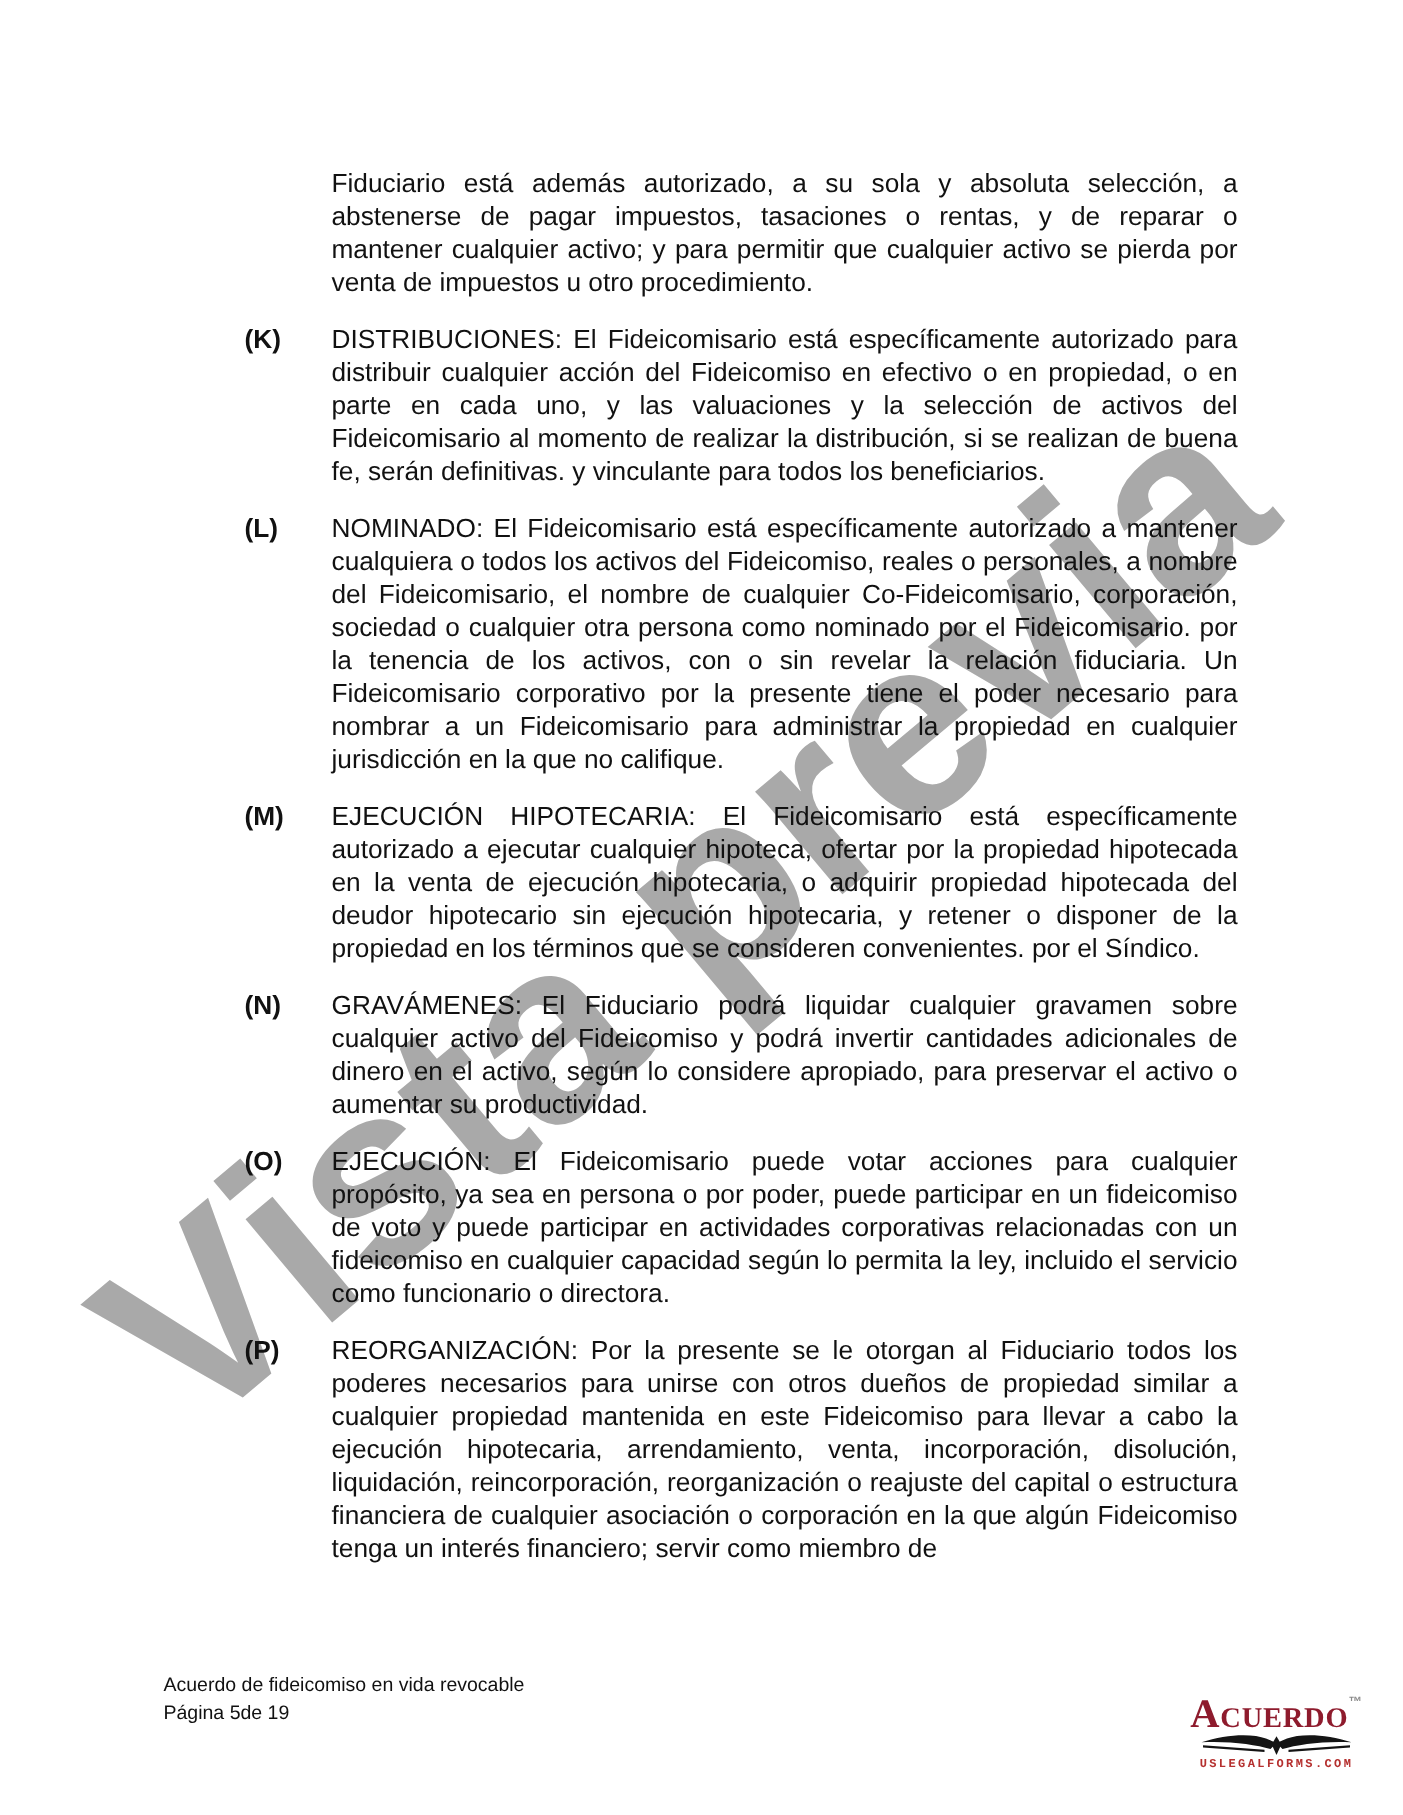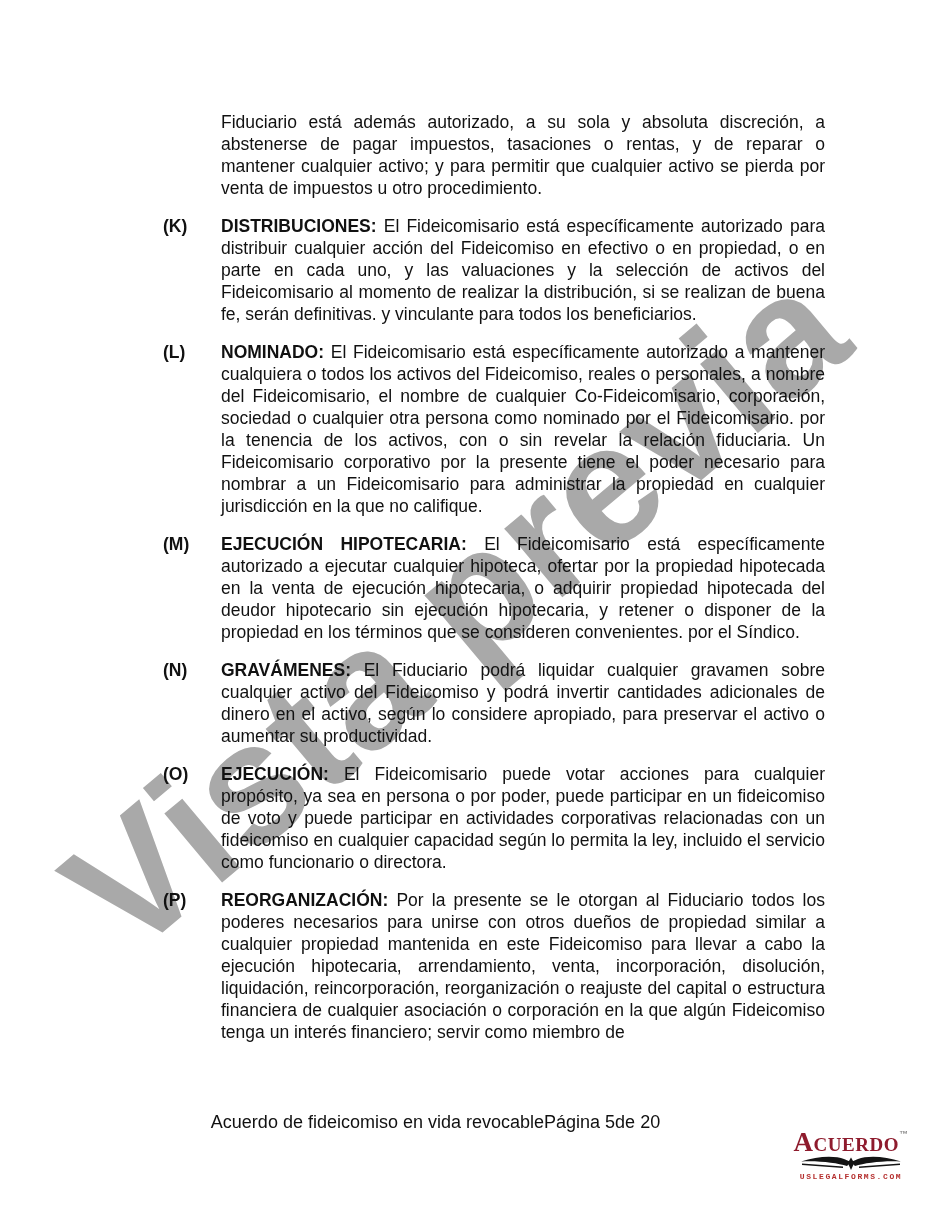"Fiduciario está además autorizado, a" p.intro { text: discreción -> selección }
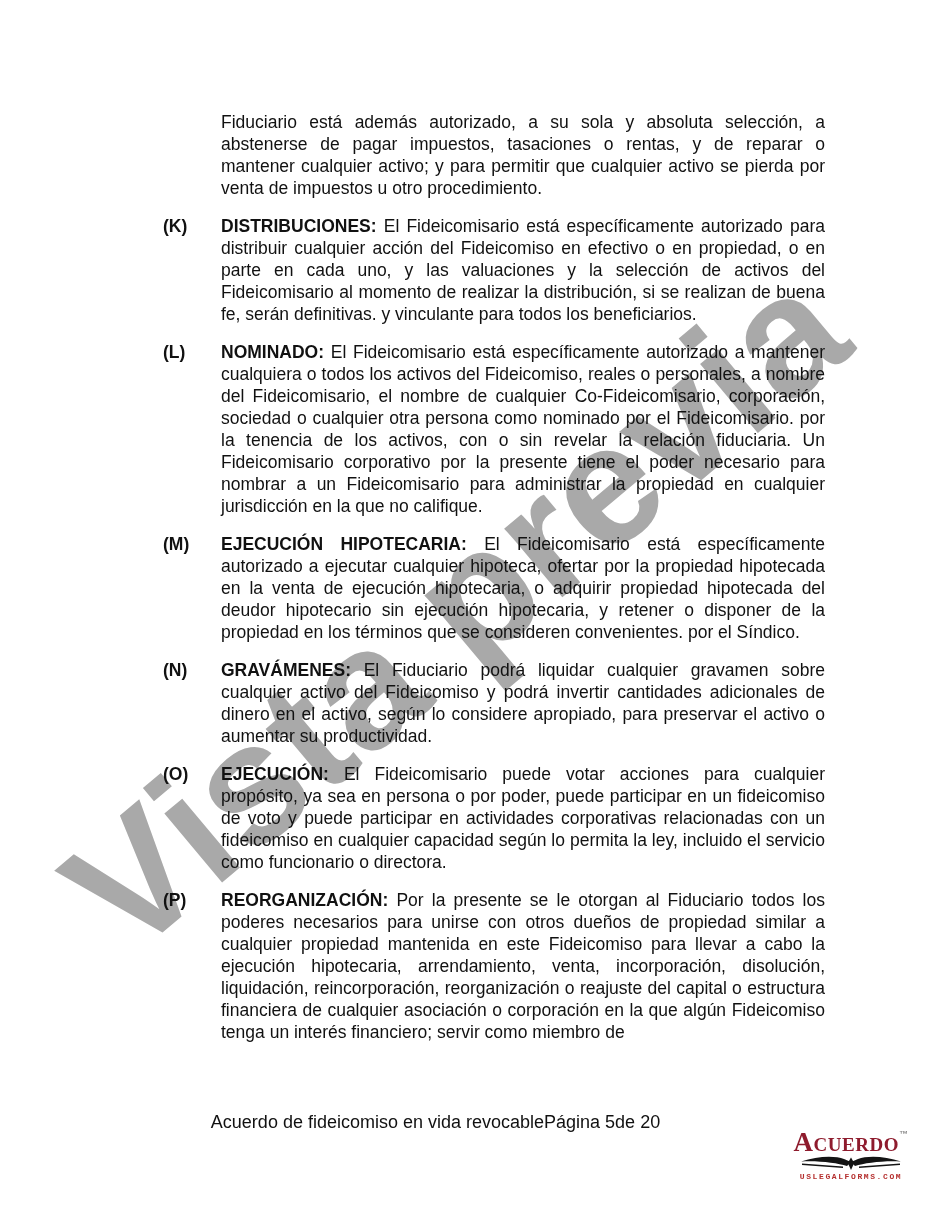"DISTRIBUCIONES:" .chead { font-weight: bold -> normal }
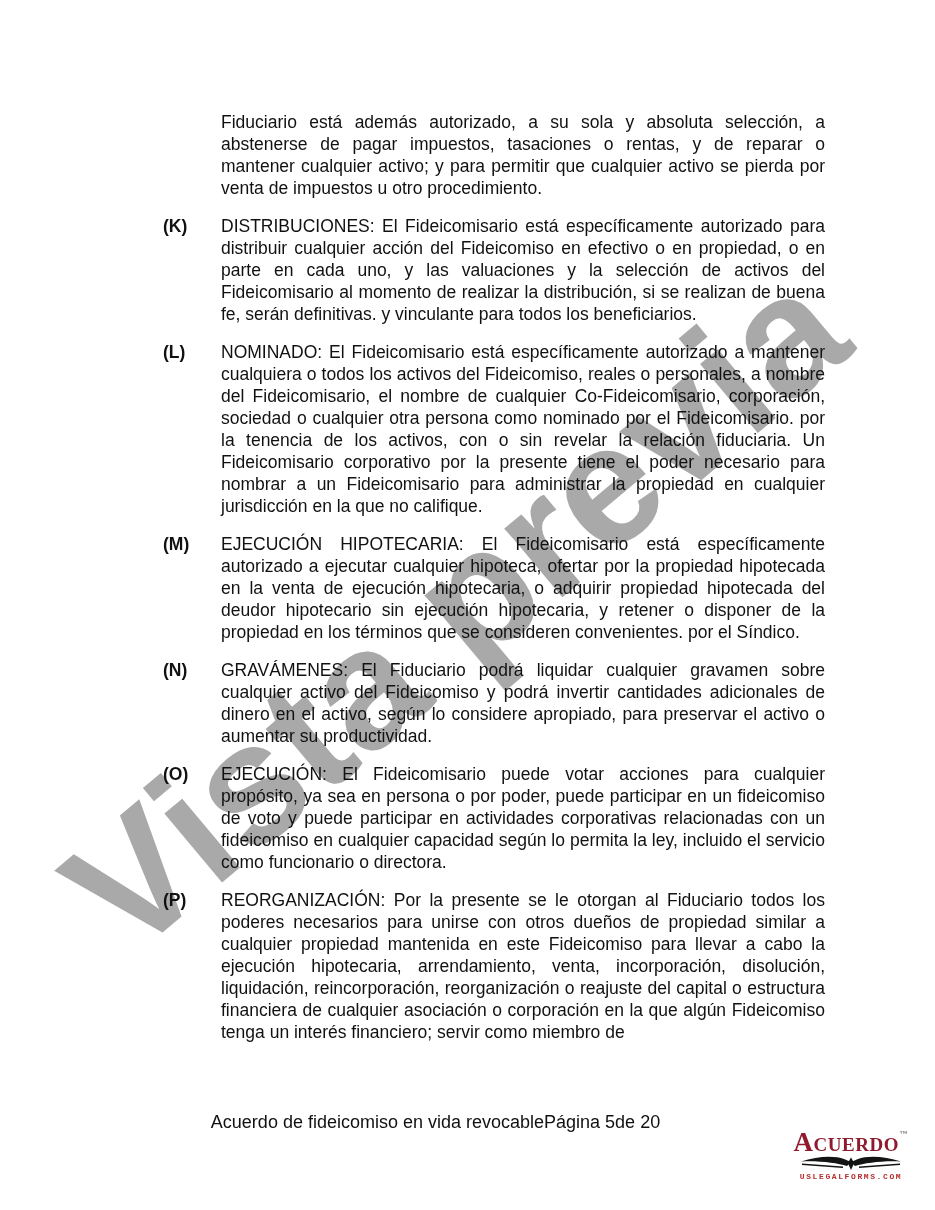"Acuerdo de fideicomiso en vida" .footer { flex-direction: none -> column; font-size: 18px -> 13px; justify-content: center -> flex-end }
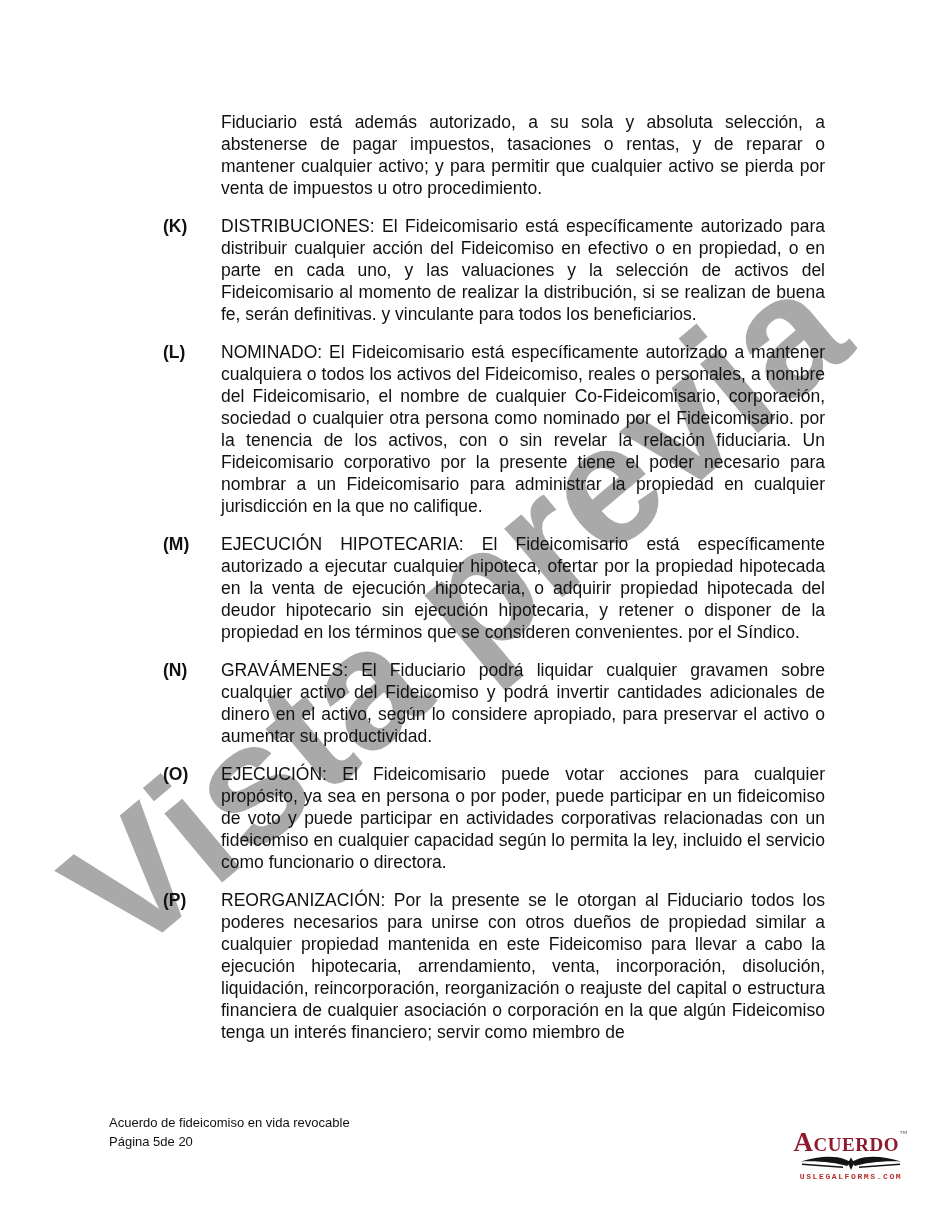"Página 5de 20" span { text: 20 -> 19 }
